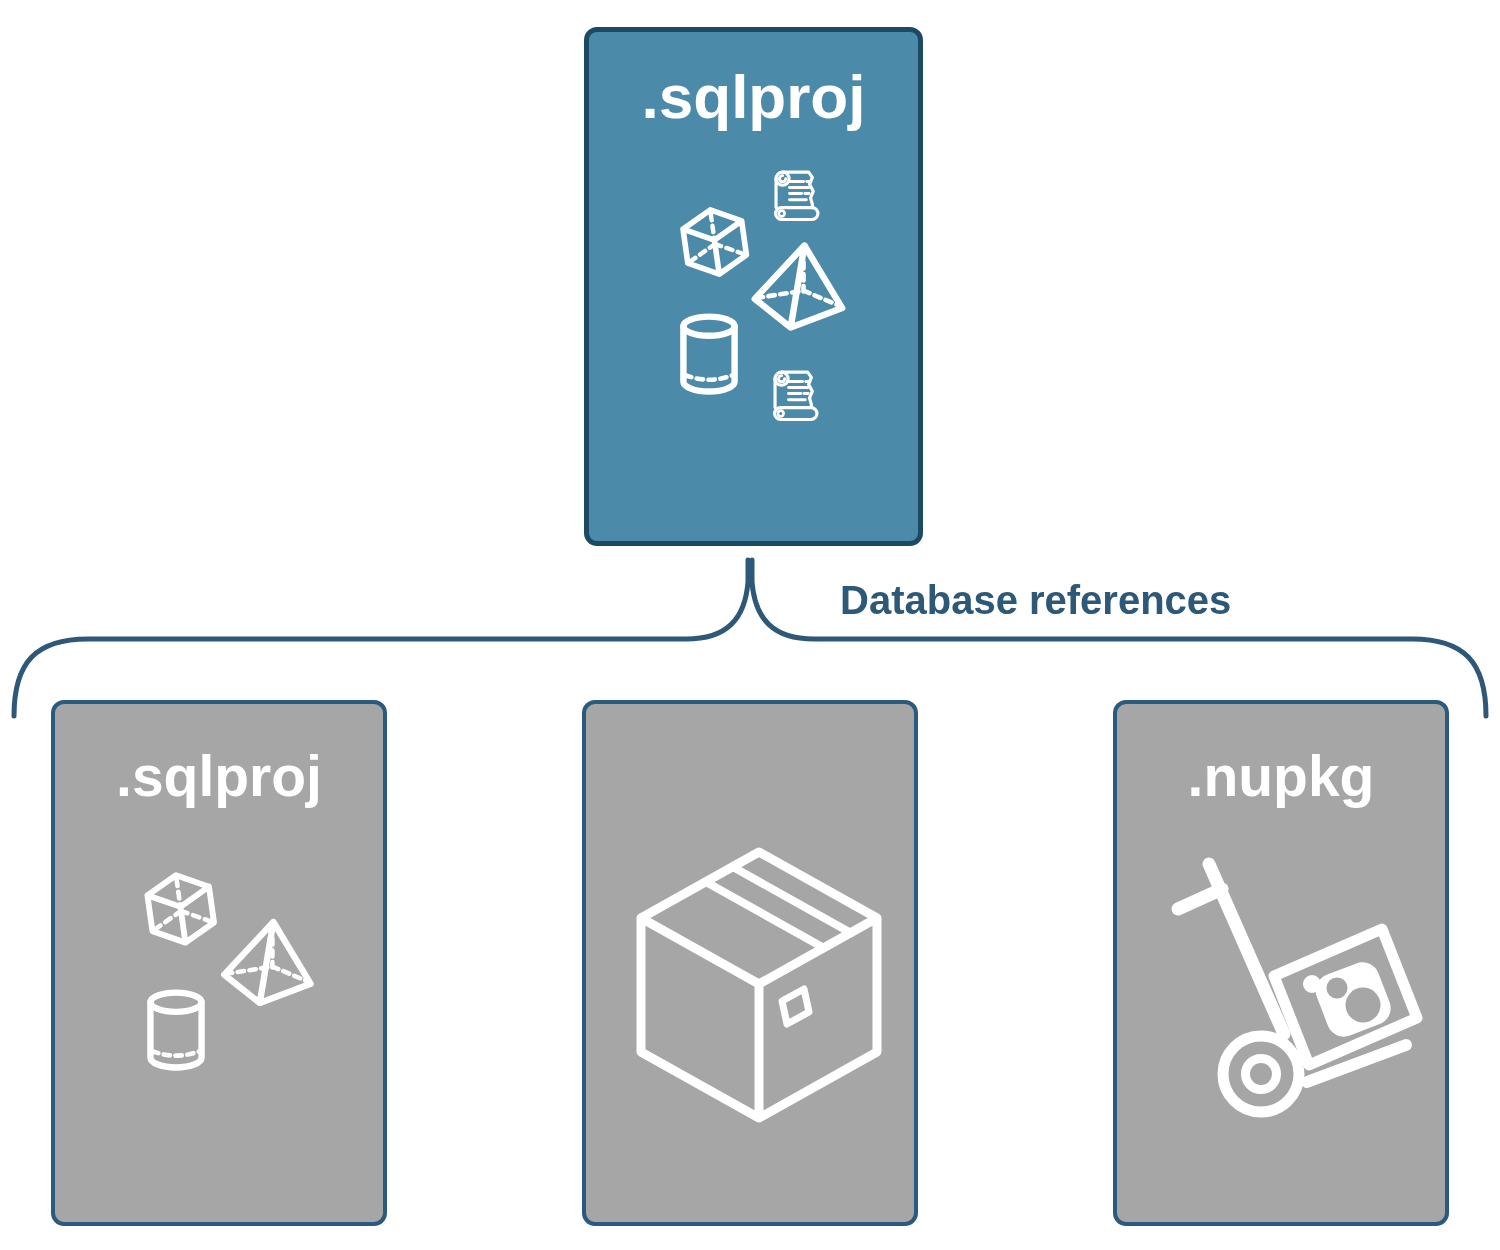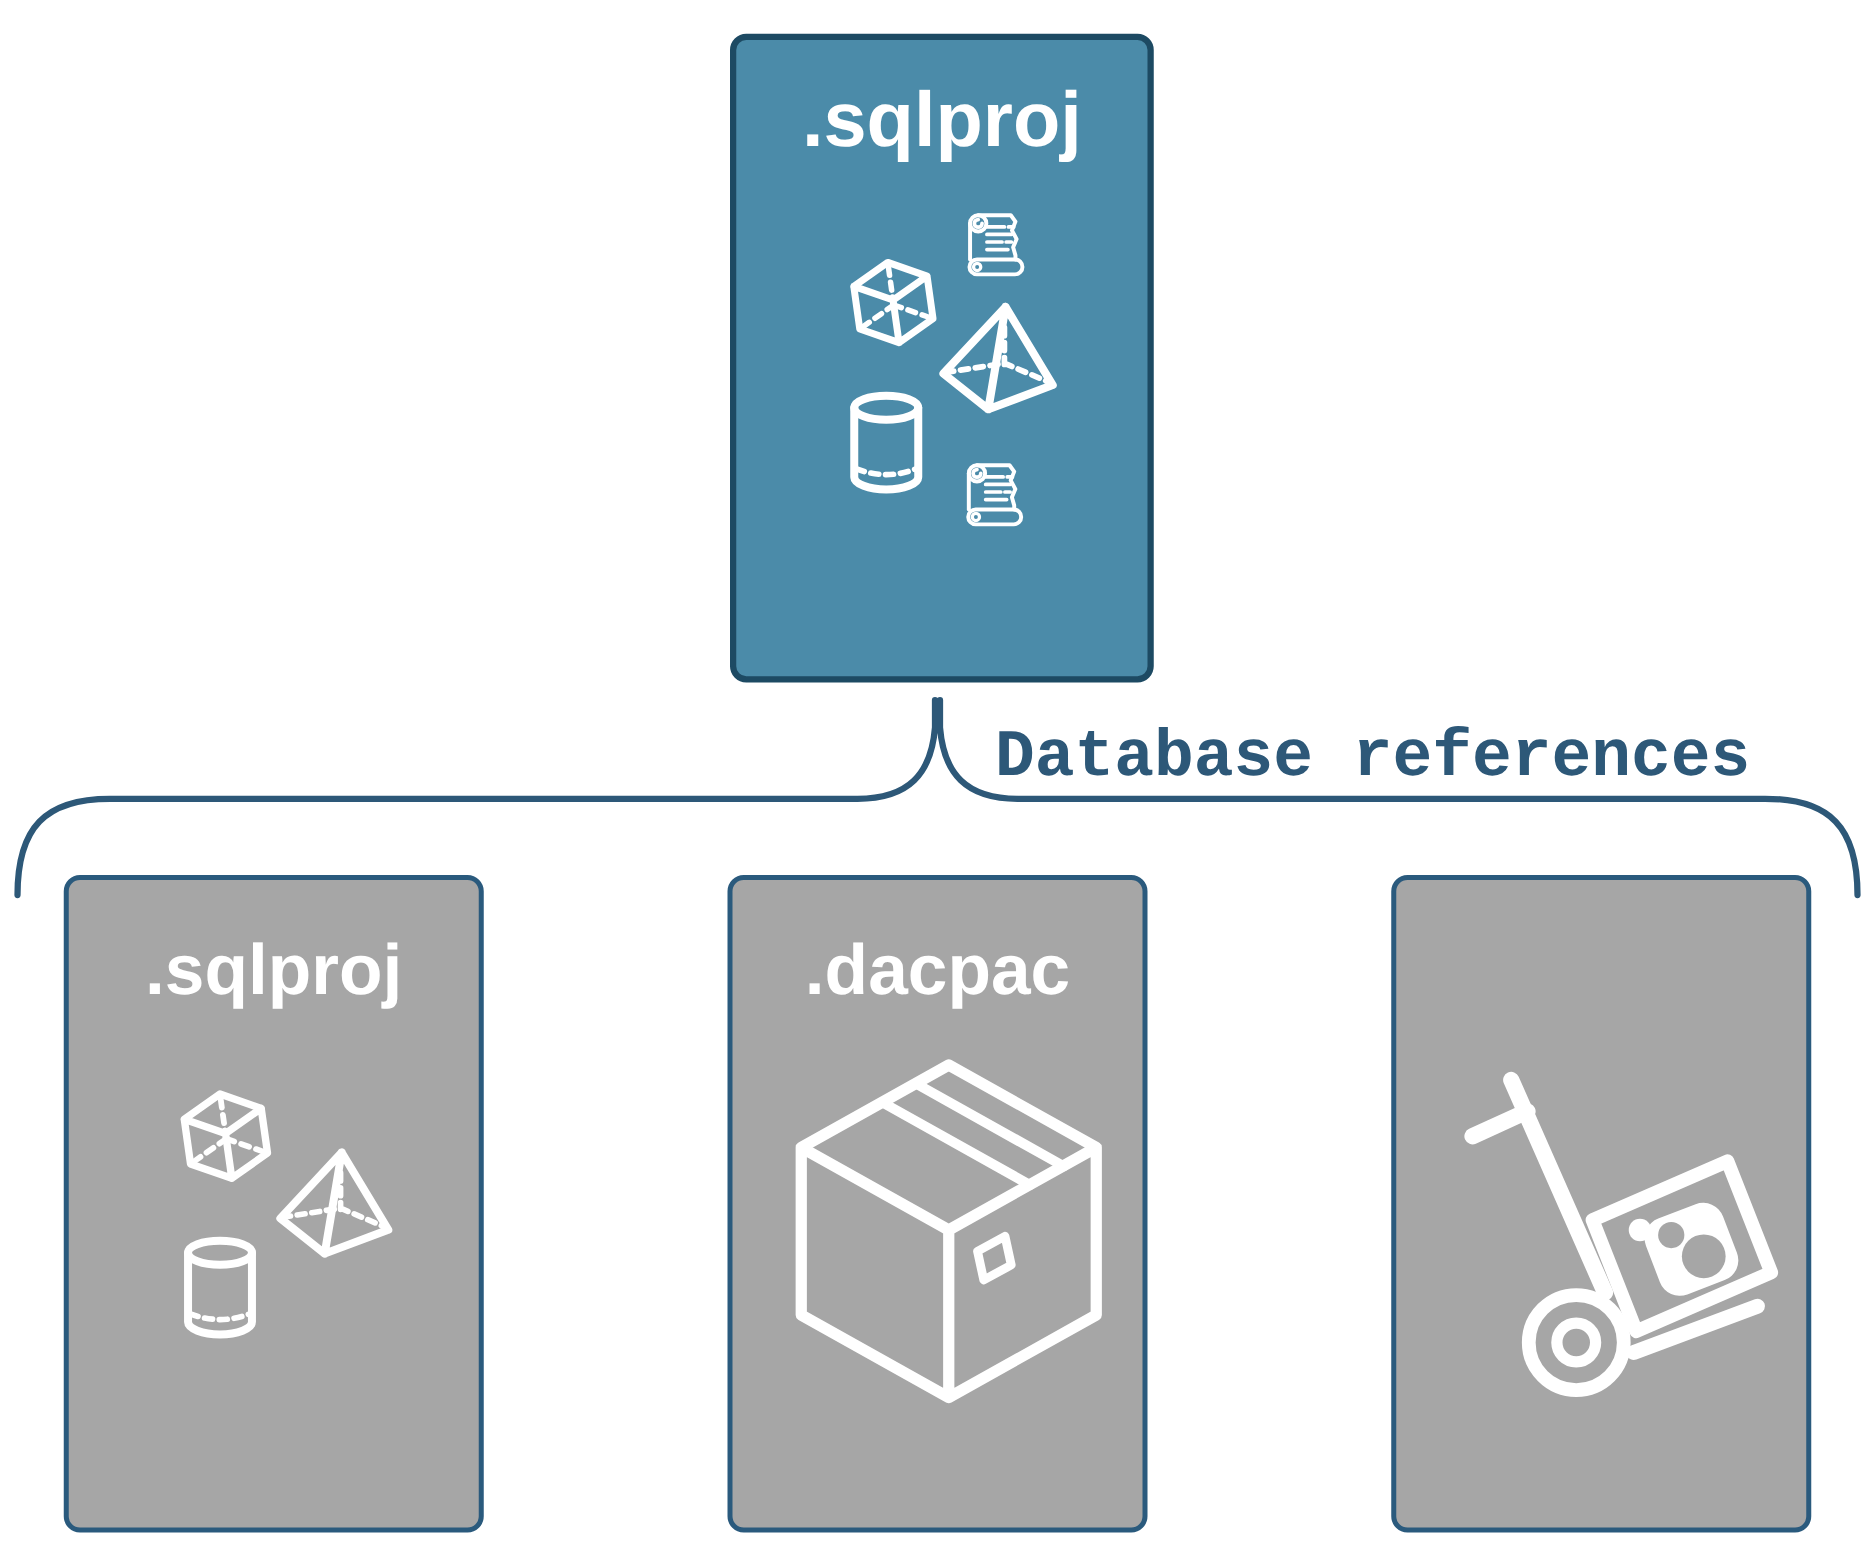"Database references" .connector-label { font-family: Liberation Mono, monospace -> none; font-size: 53px -> 40px; left: 796px -> 840px }
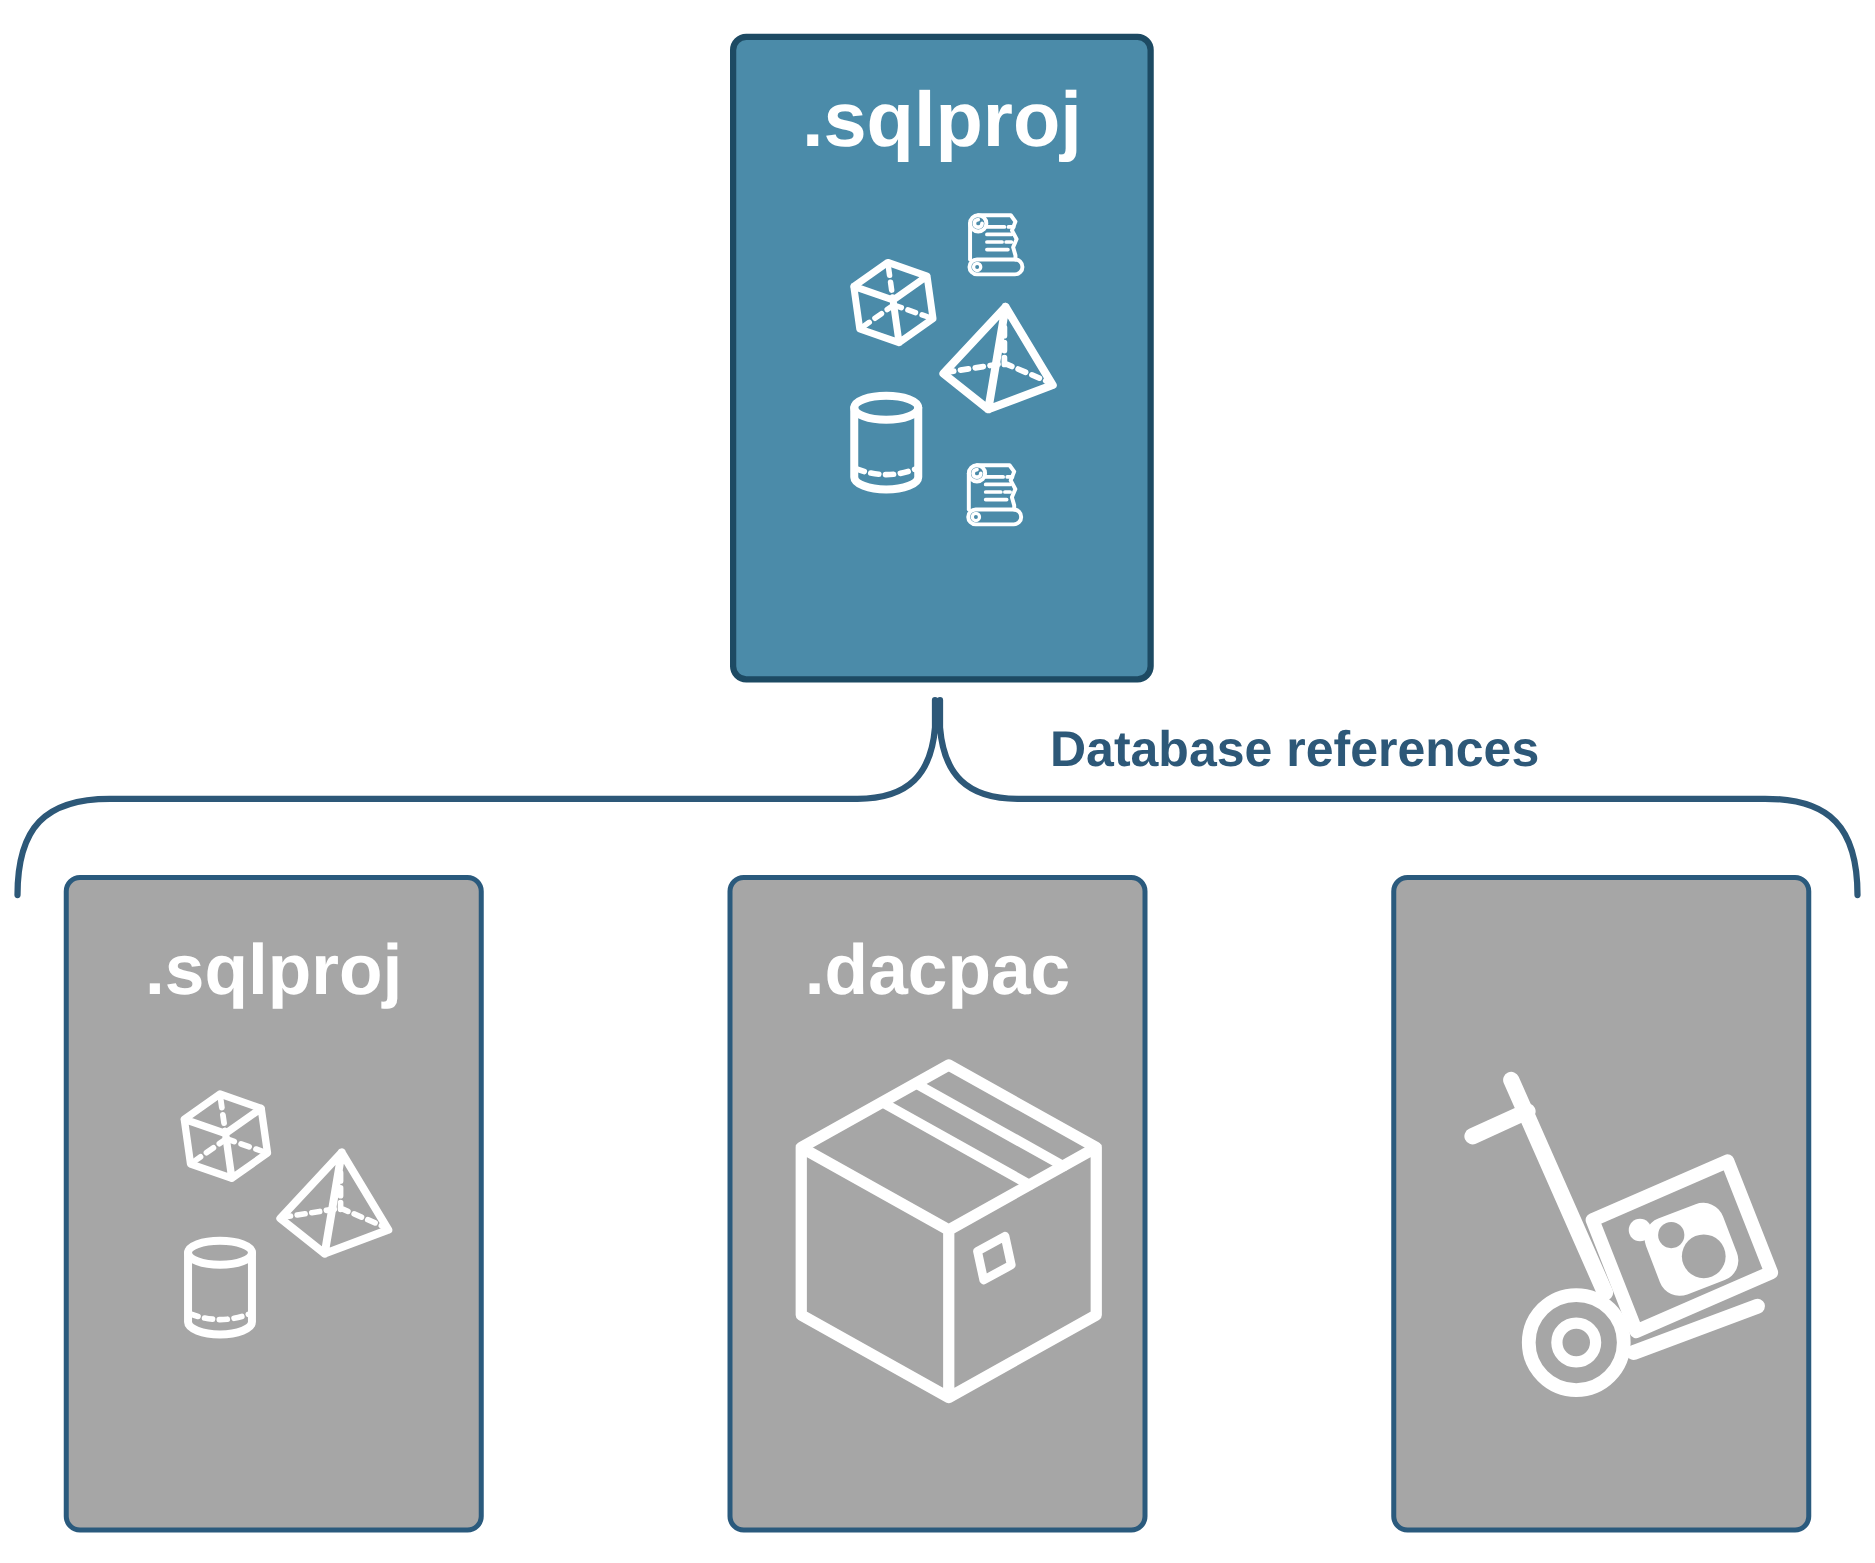".dacpac" div.node-label { html: <div>.dacpac</div> -> none }
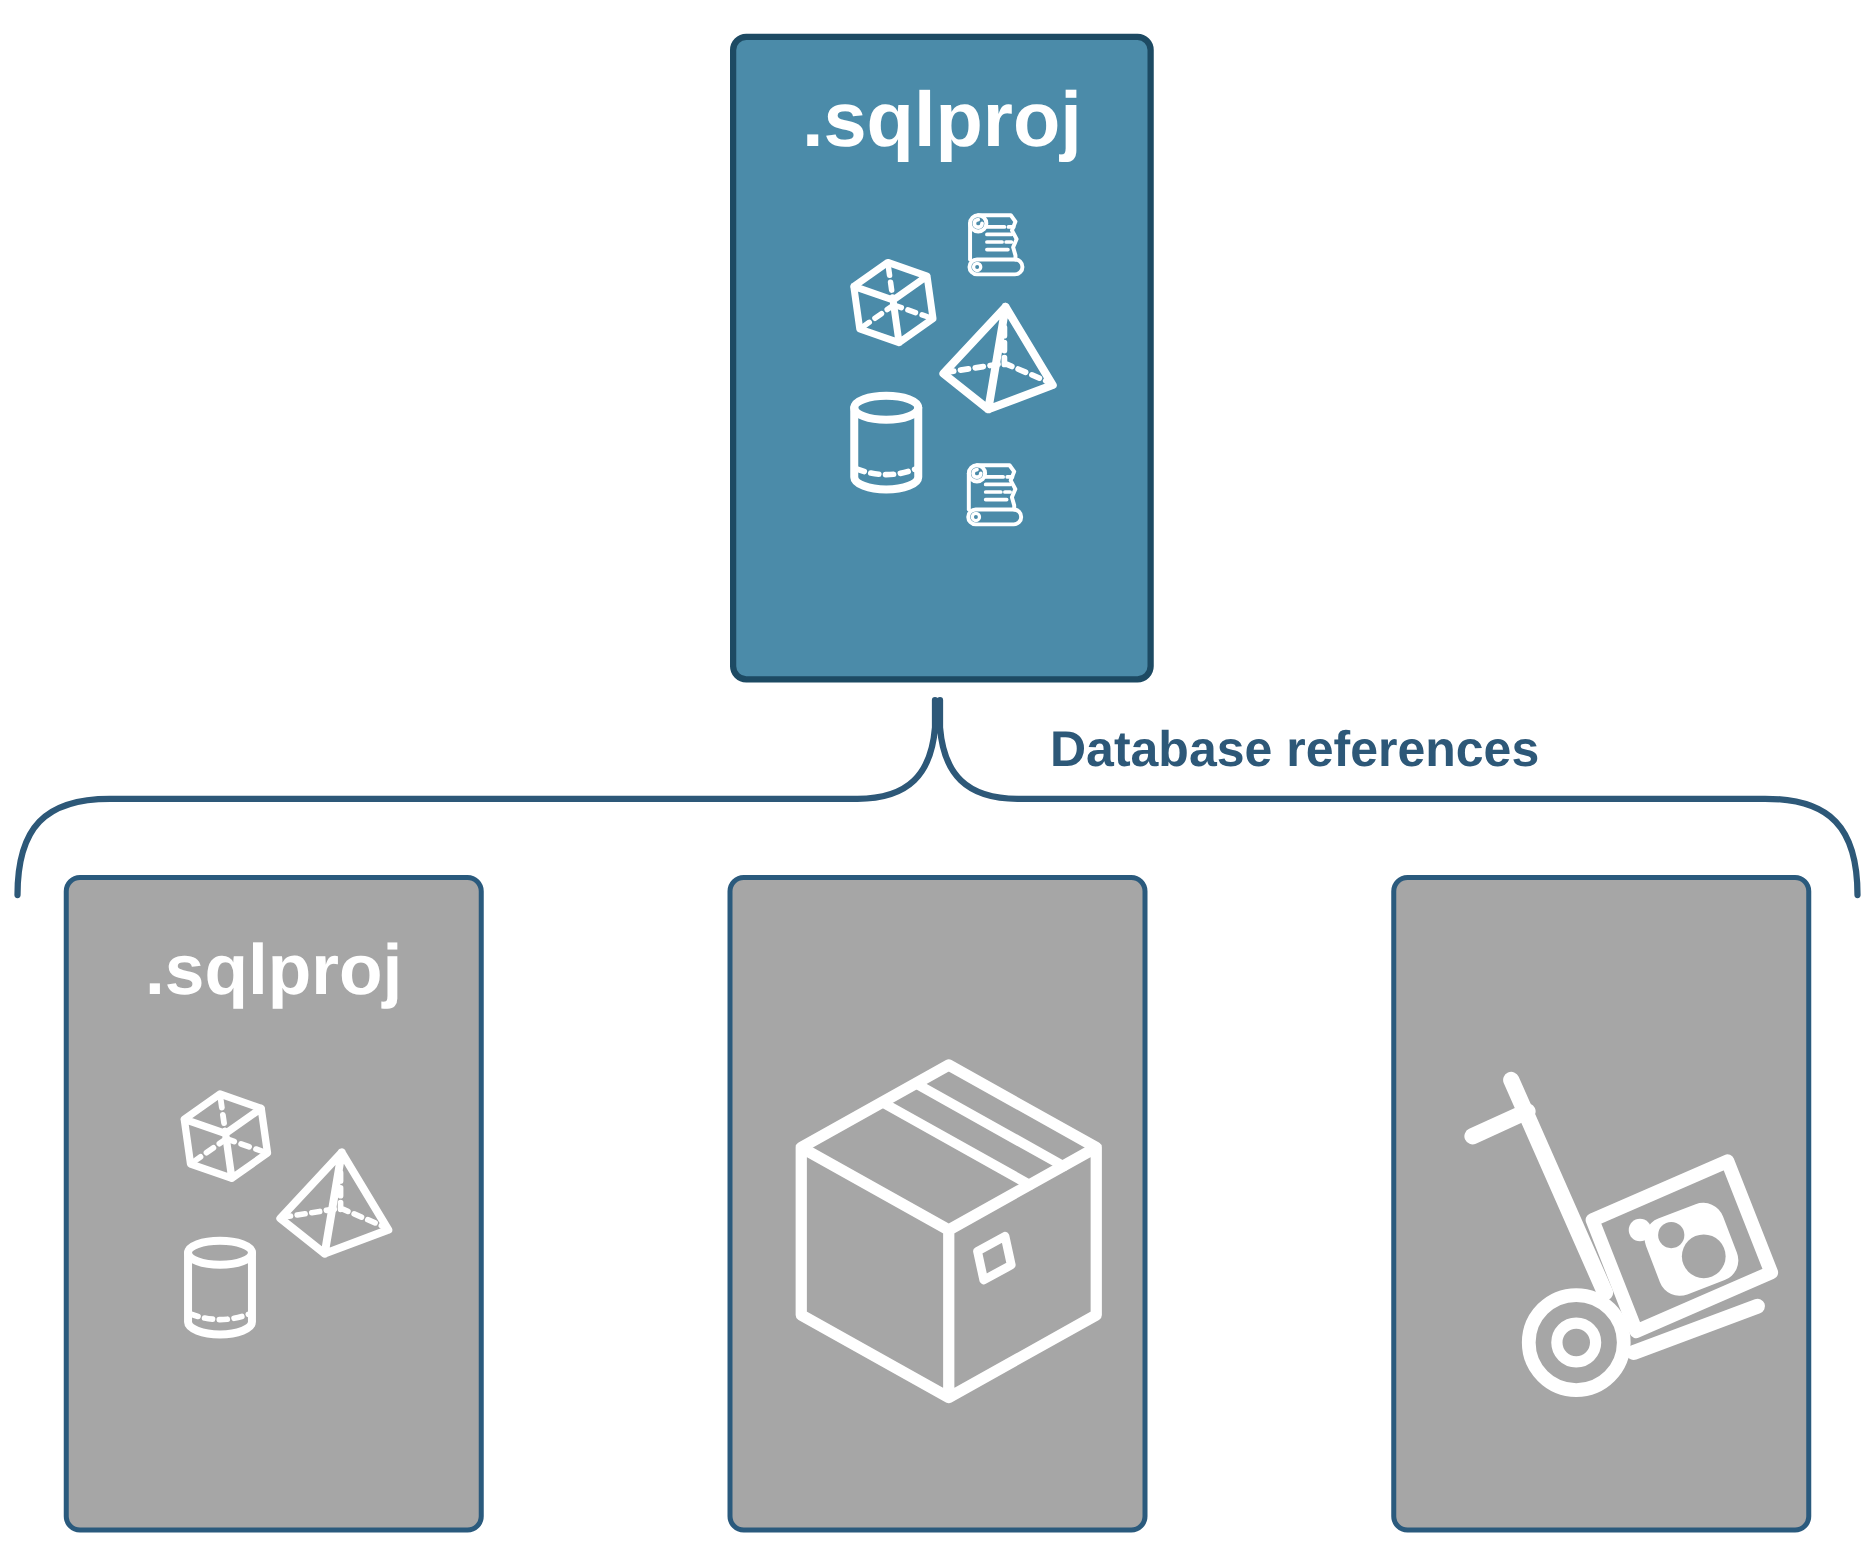".nupkg" div.node-label { html: none -> <div>.nupkg</div> }
